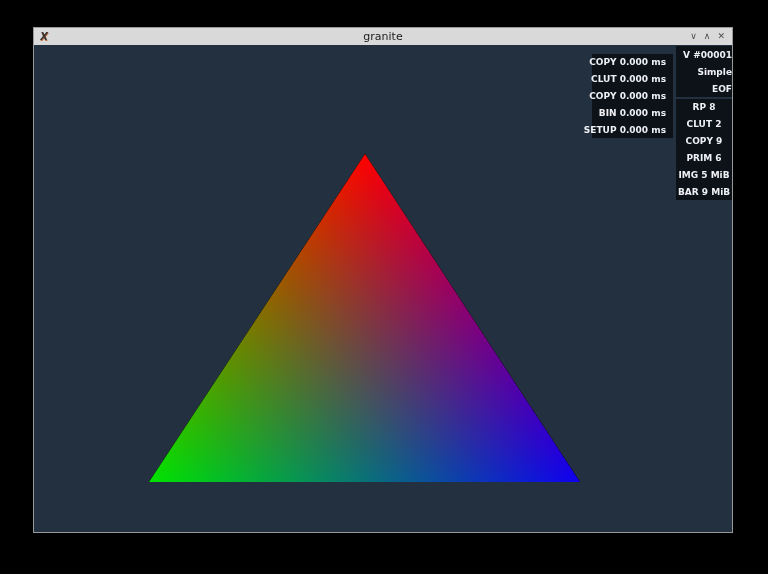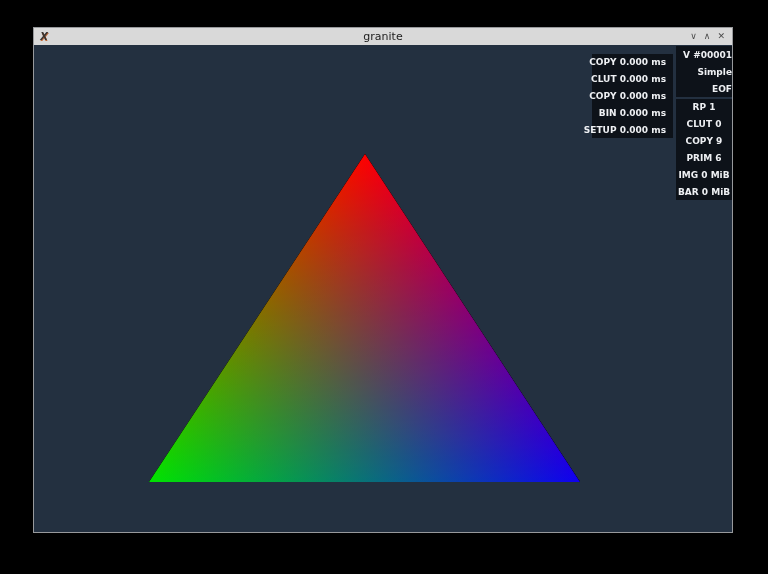"RP 1" div { text: 1 -> 8 }
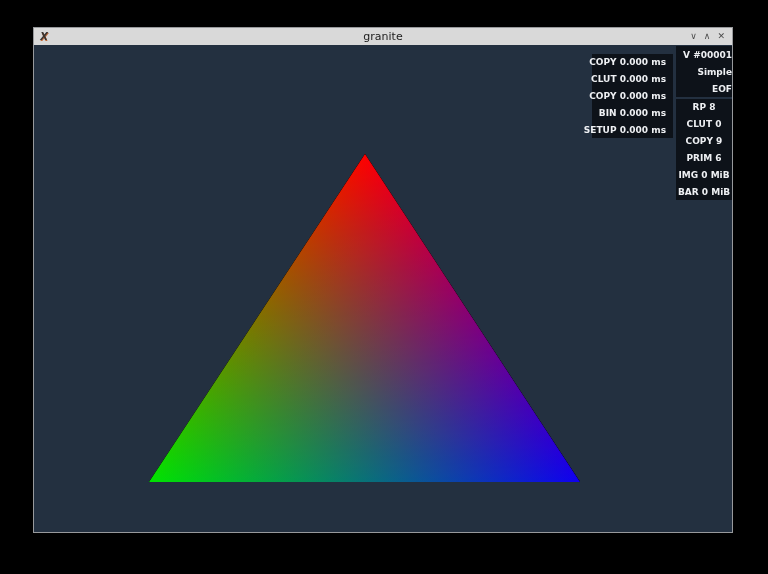"CLUT 0" div { text: 0 -> 2 }
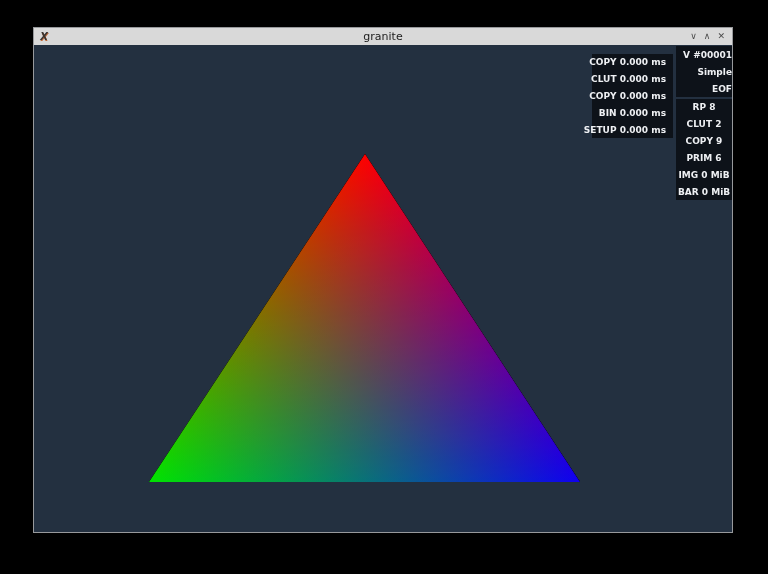"IMG 0 MiB" div { text: 0 -> 5 }
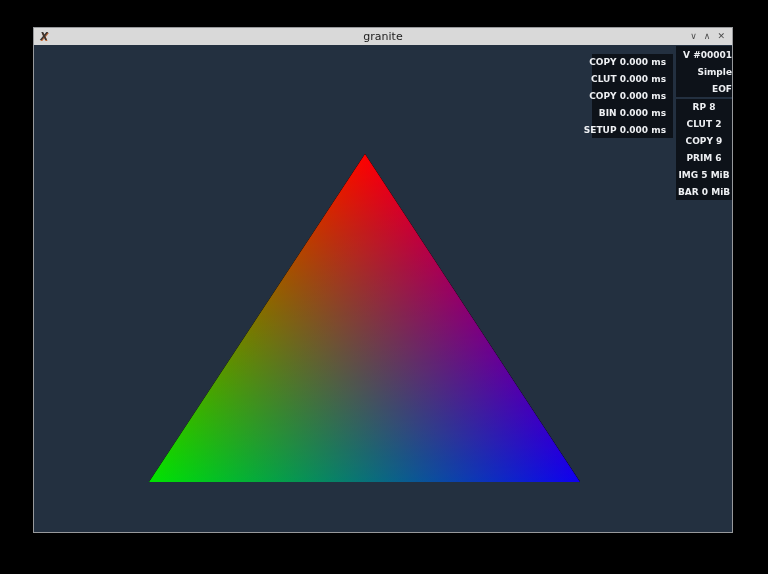"BAR 0 MiB" div { text: 0 -> 9 }
